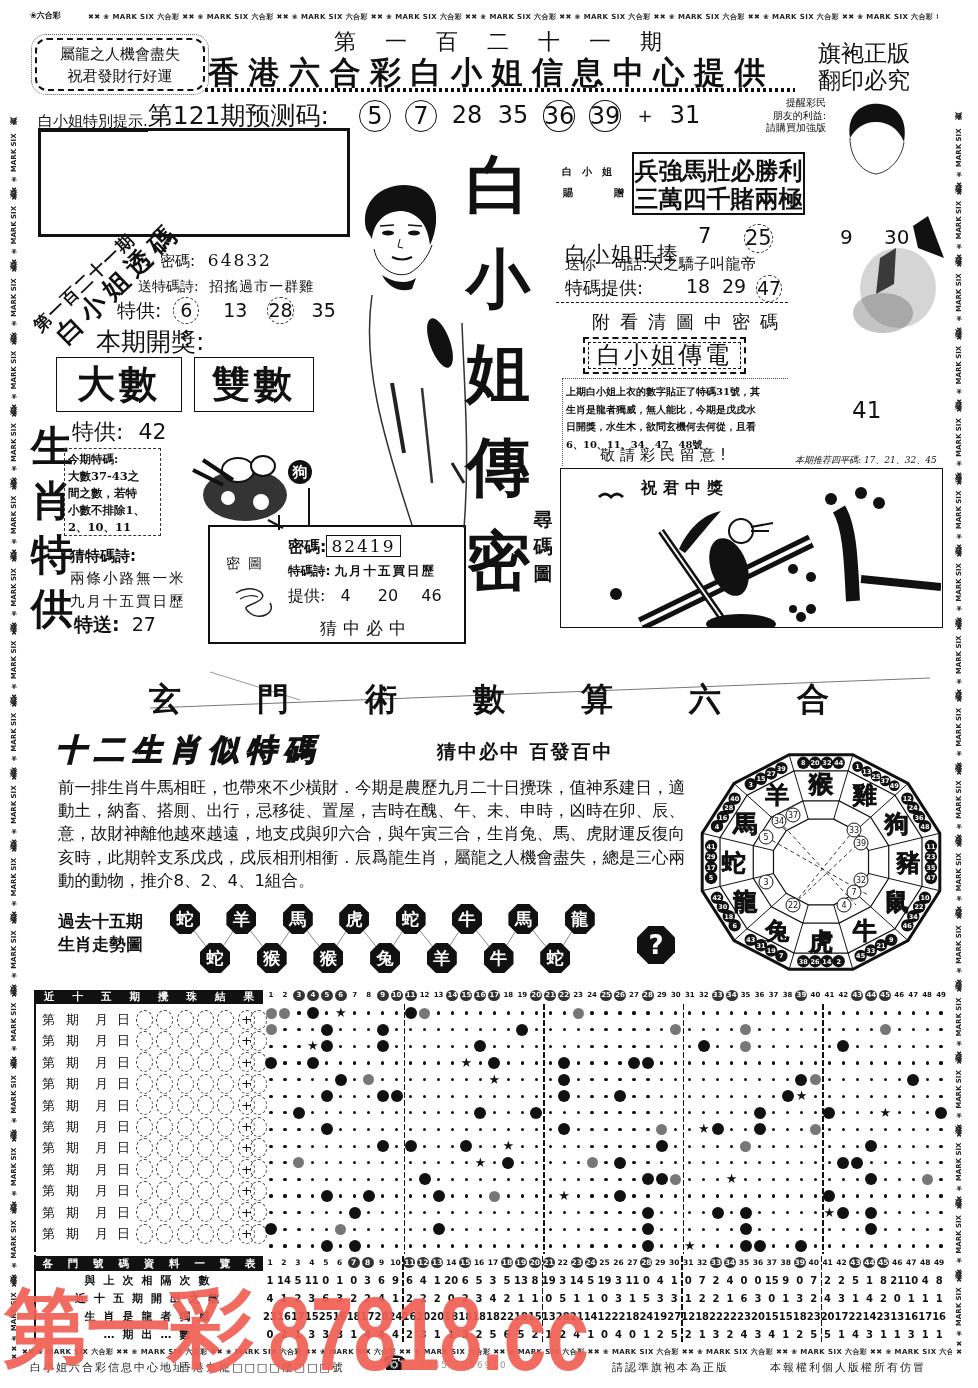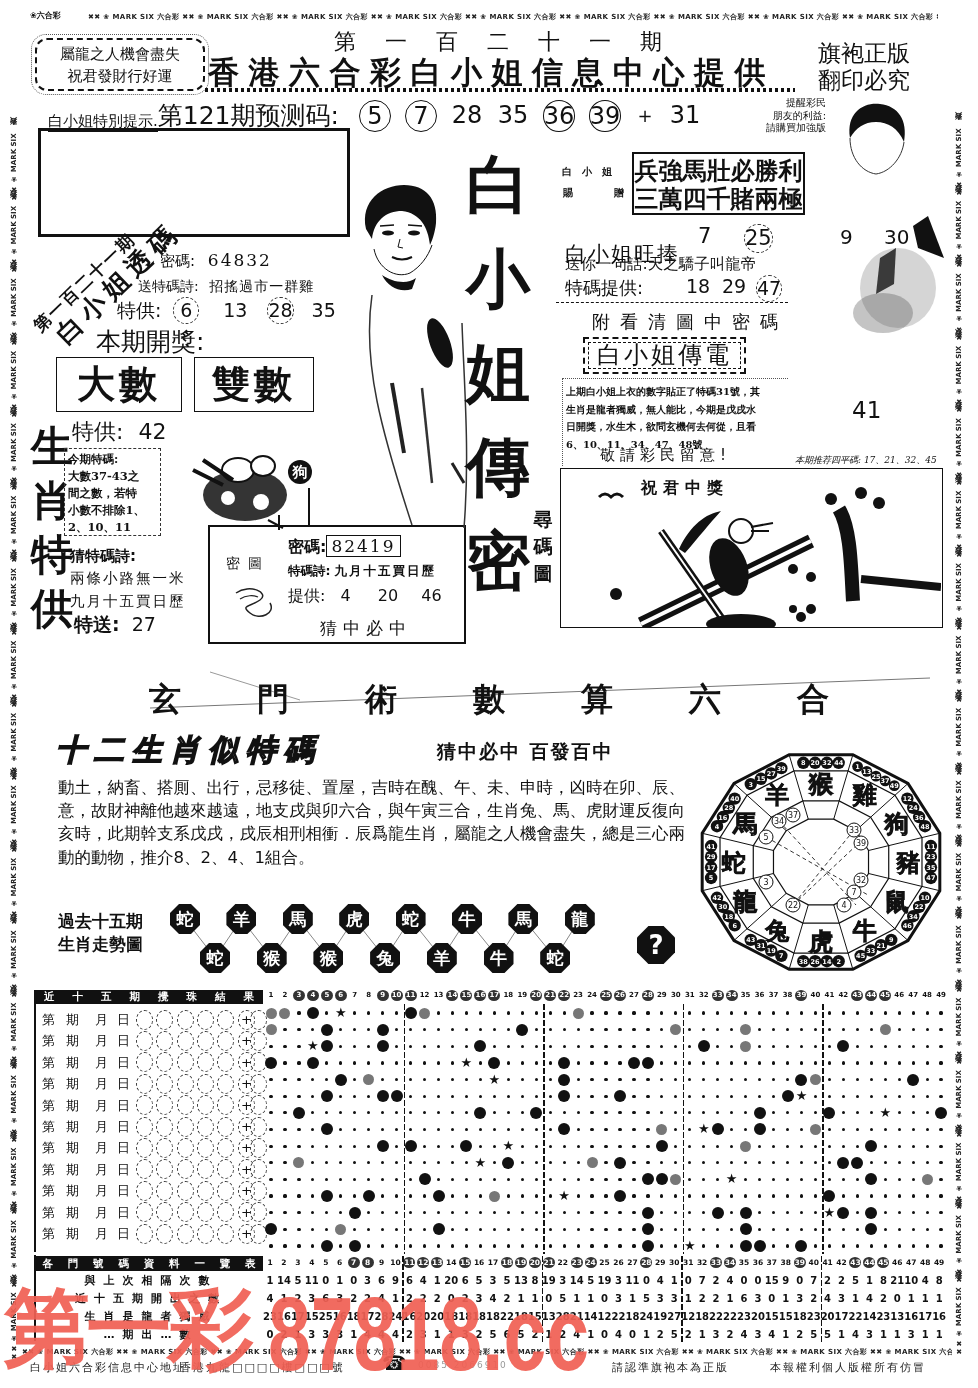"白小姐特別提示.第121期预测码:" .pred-label { left: 48px -> 38px }
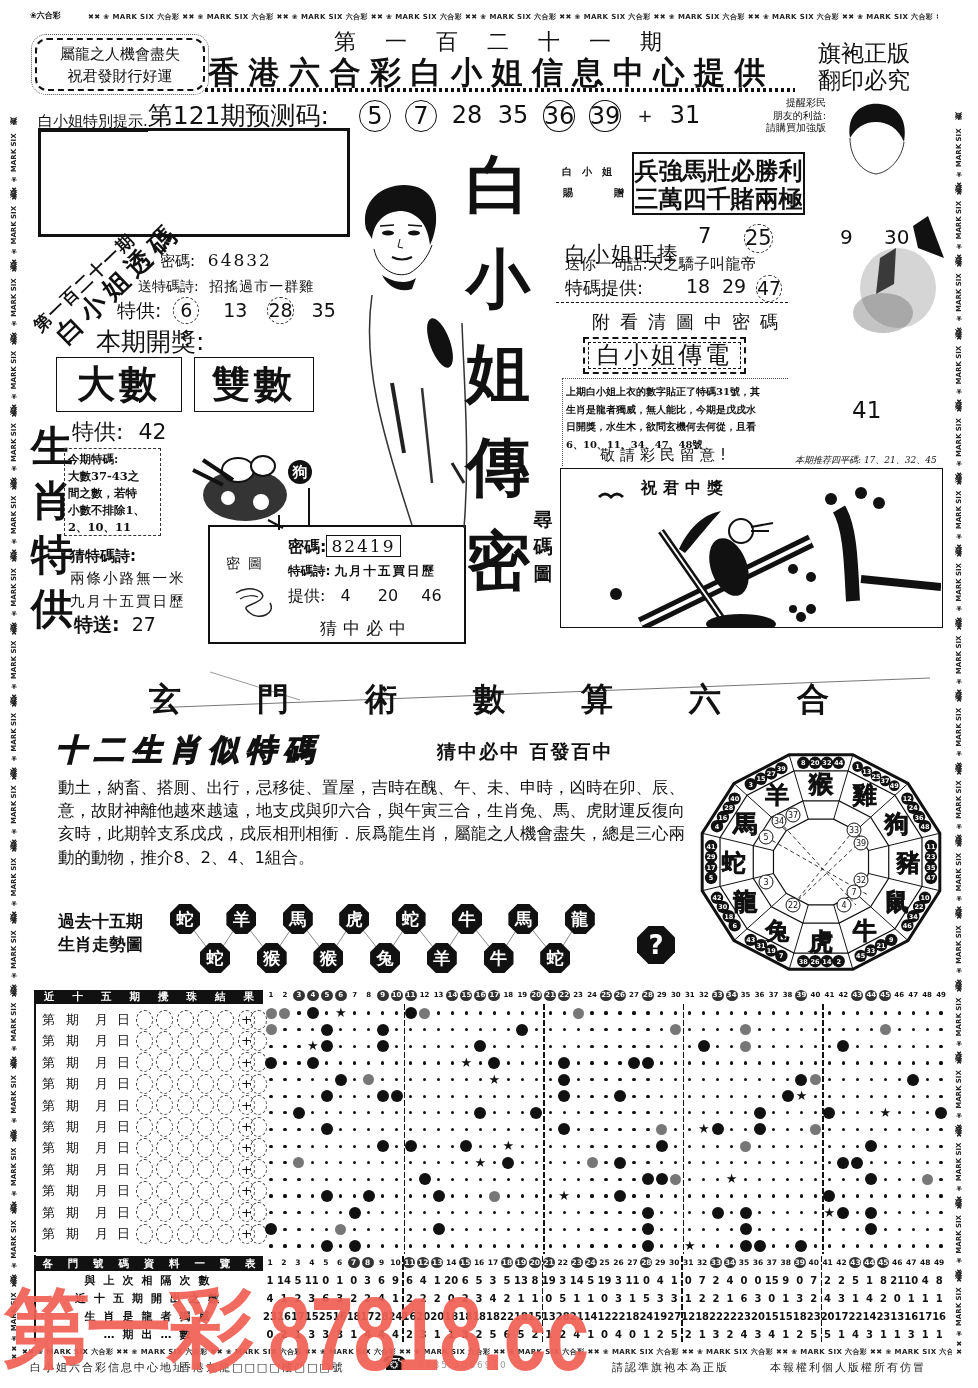"前一排生肖牛馬相旺，也帶來不少橫財．今期是農歷九月二十日攪珠，值神系建日，適" div { html: none -> <div>前一排生肖牛馬相旺，也帶來不少橫財．今期是農歷九月二十日攪珠，值神系建日，適</div> }
